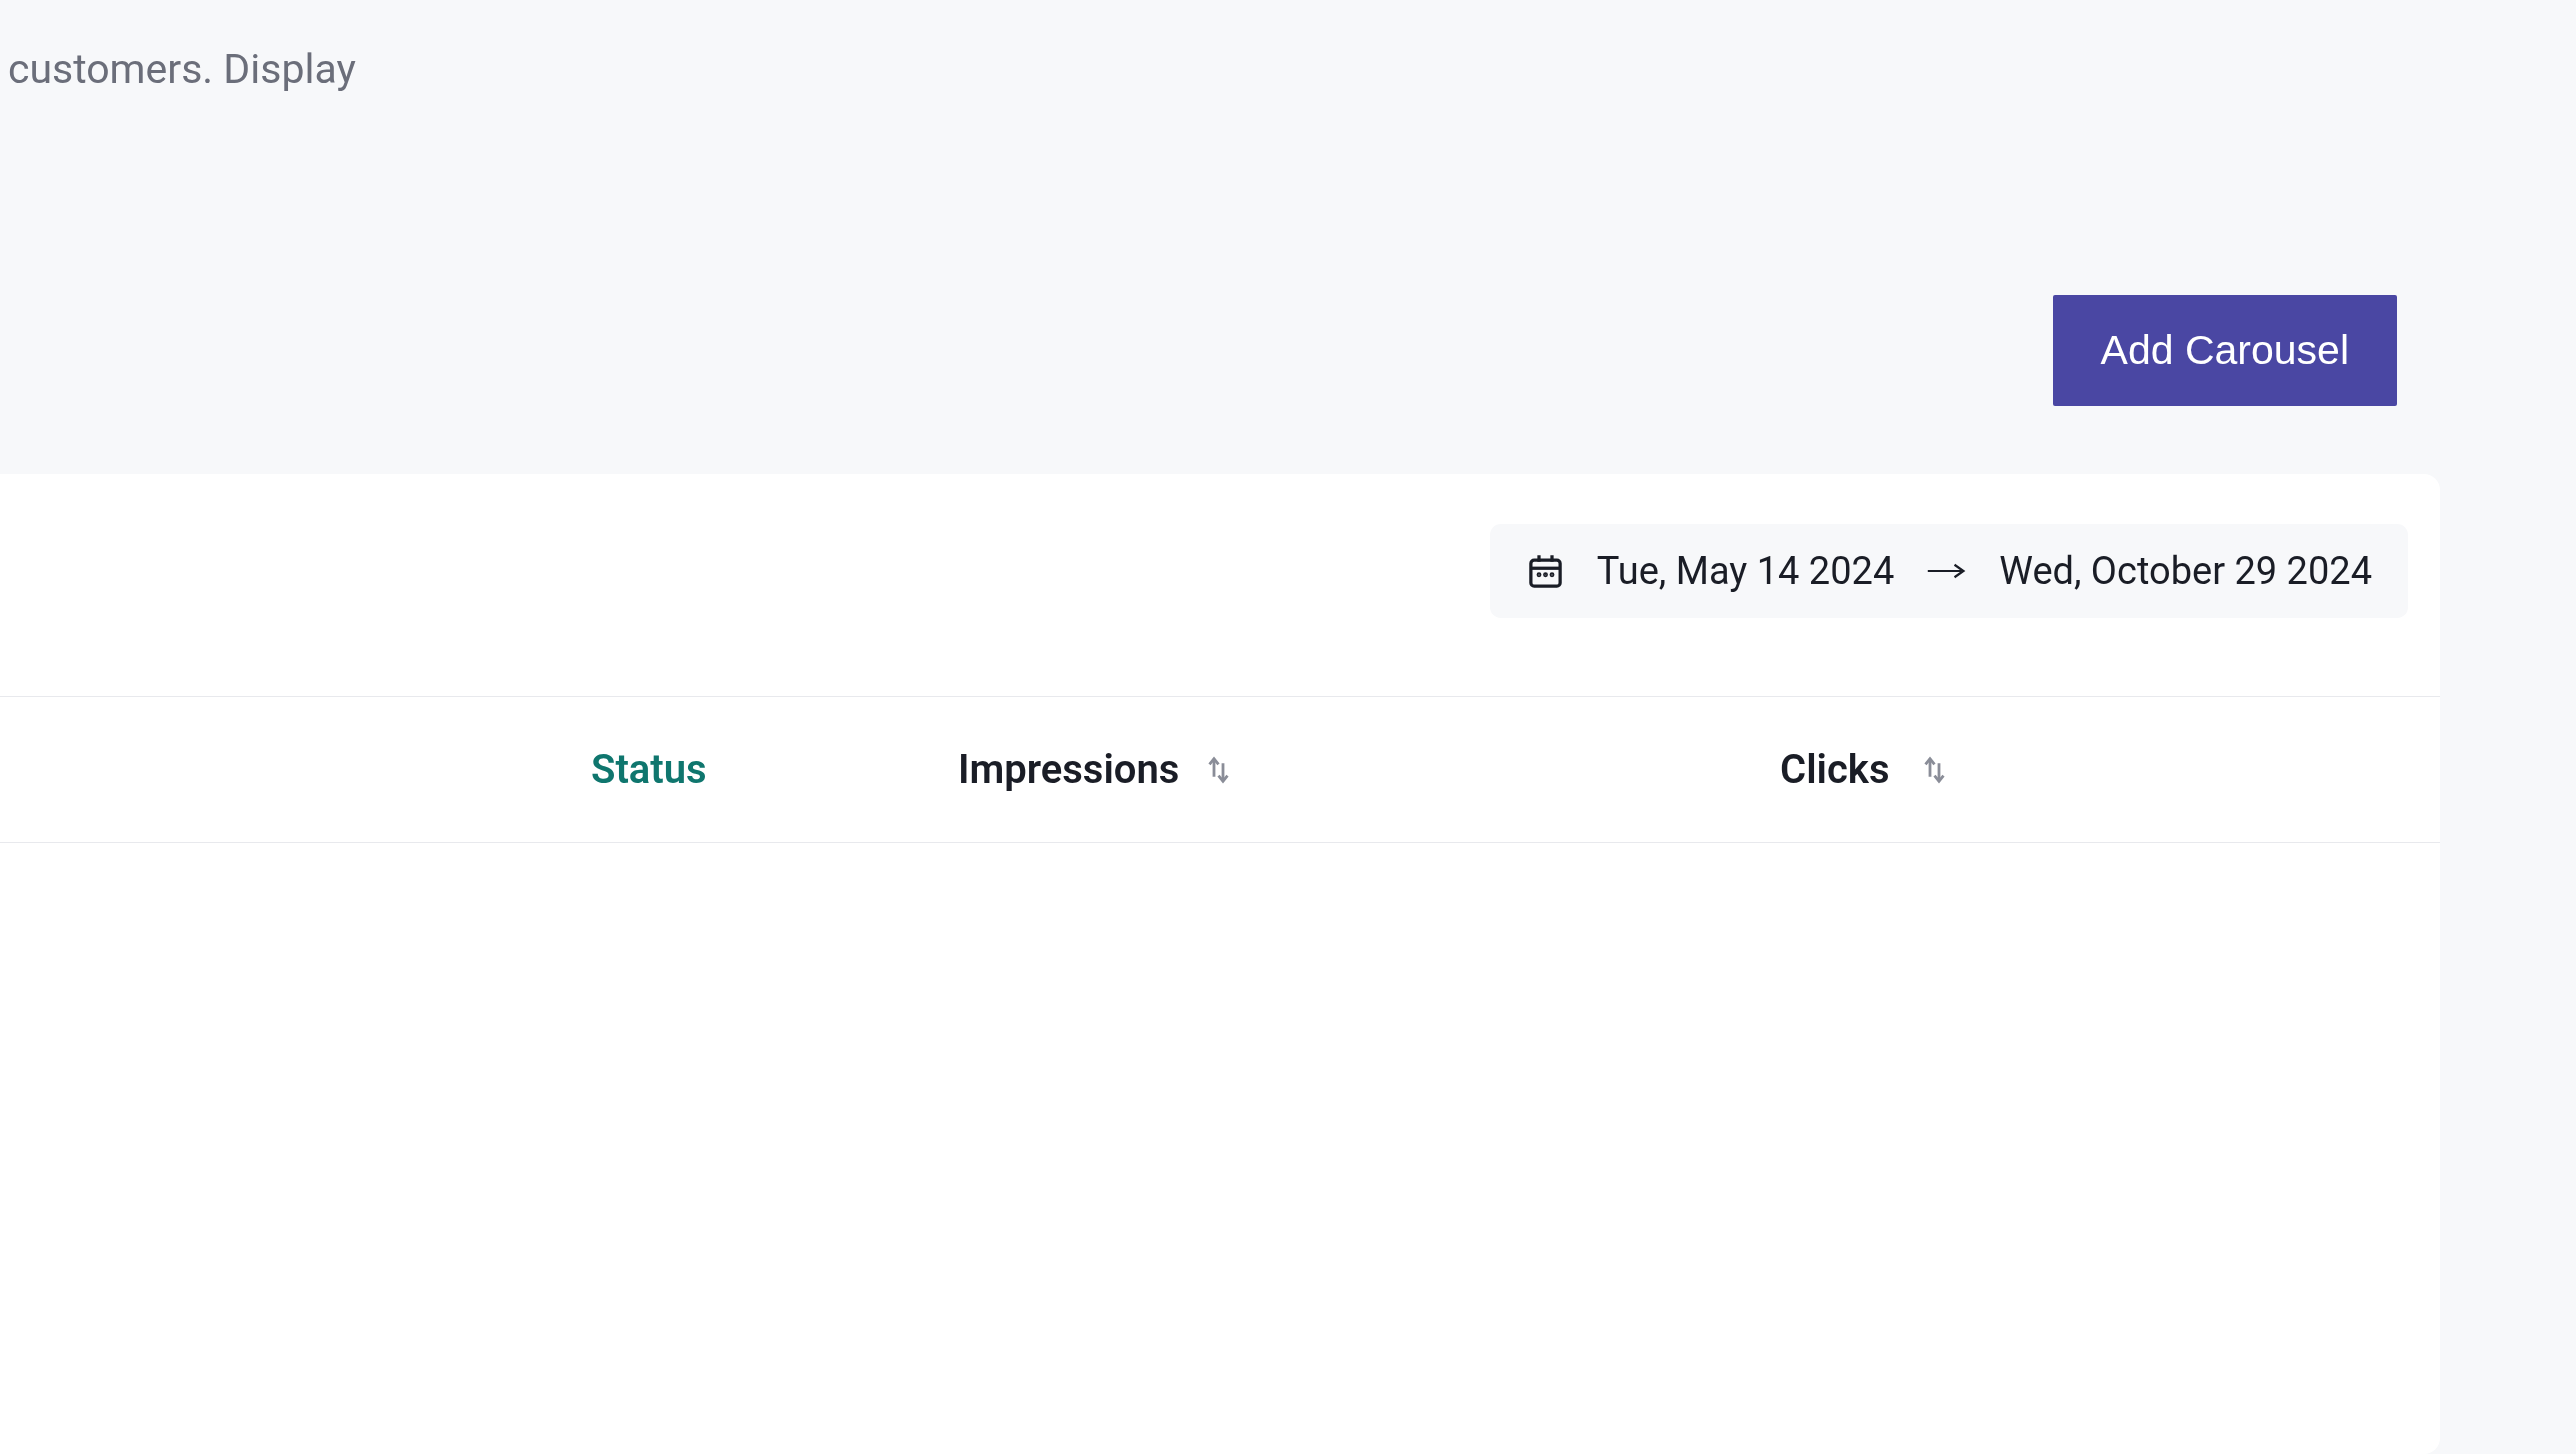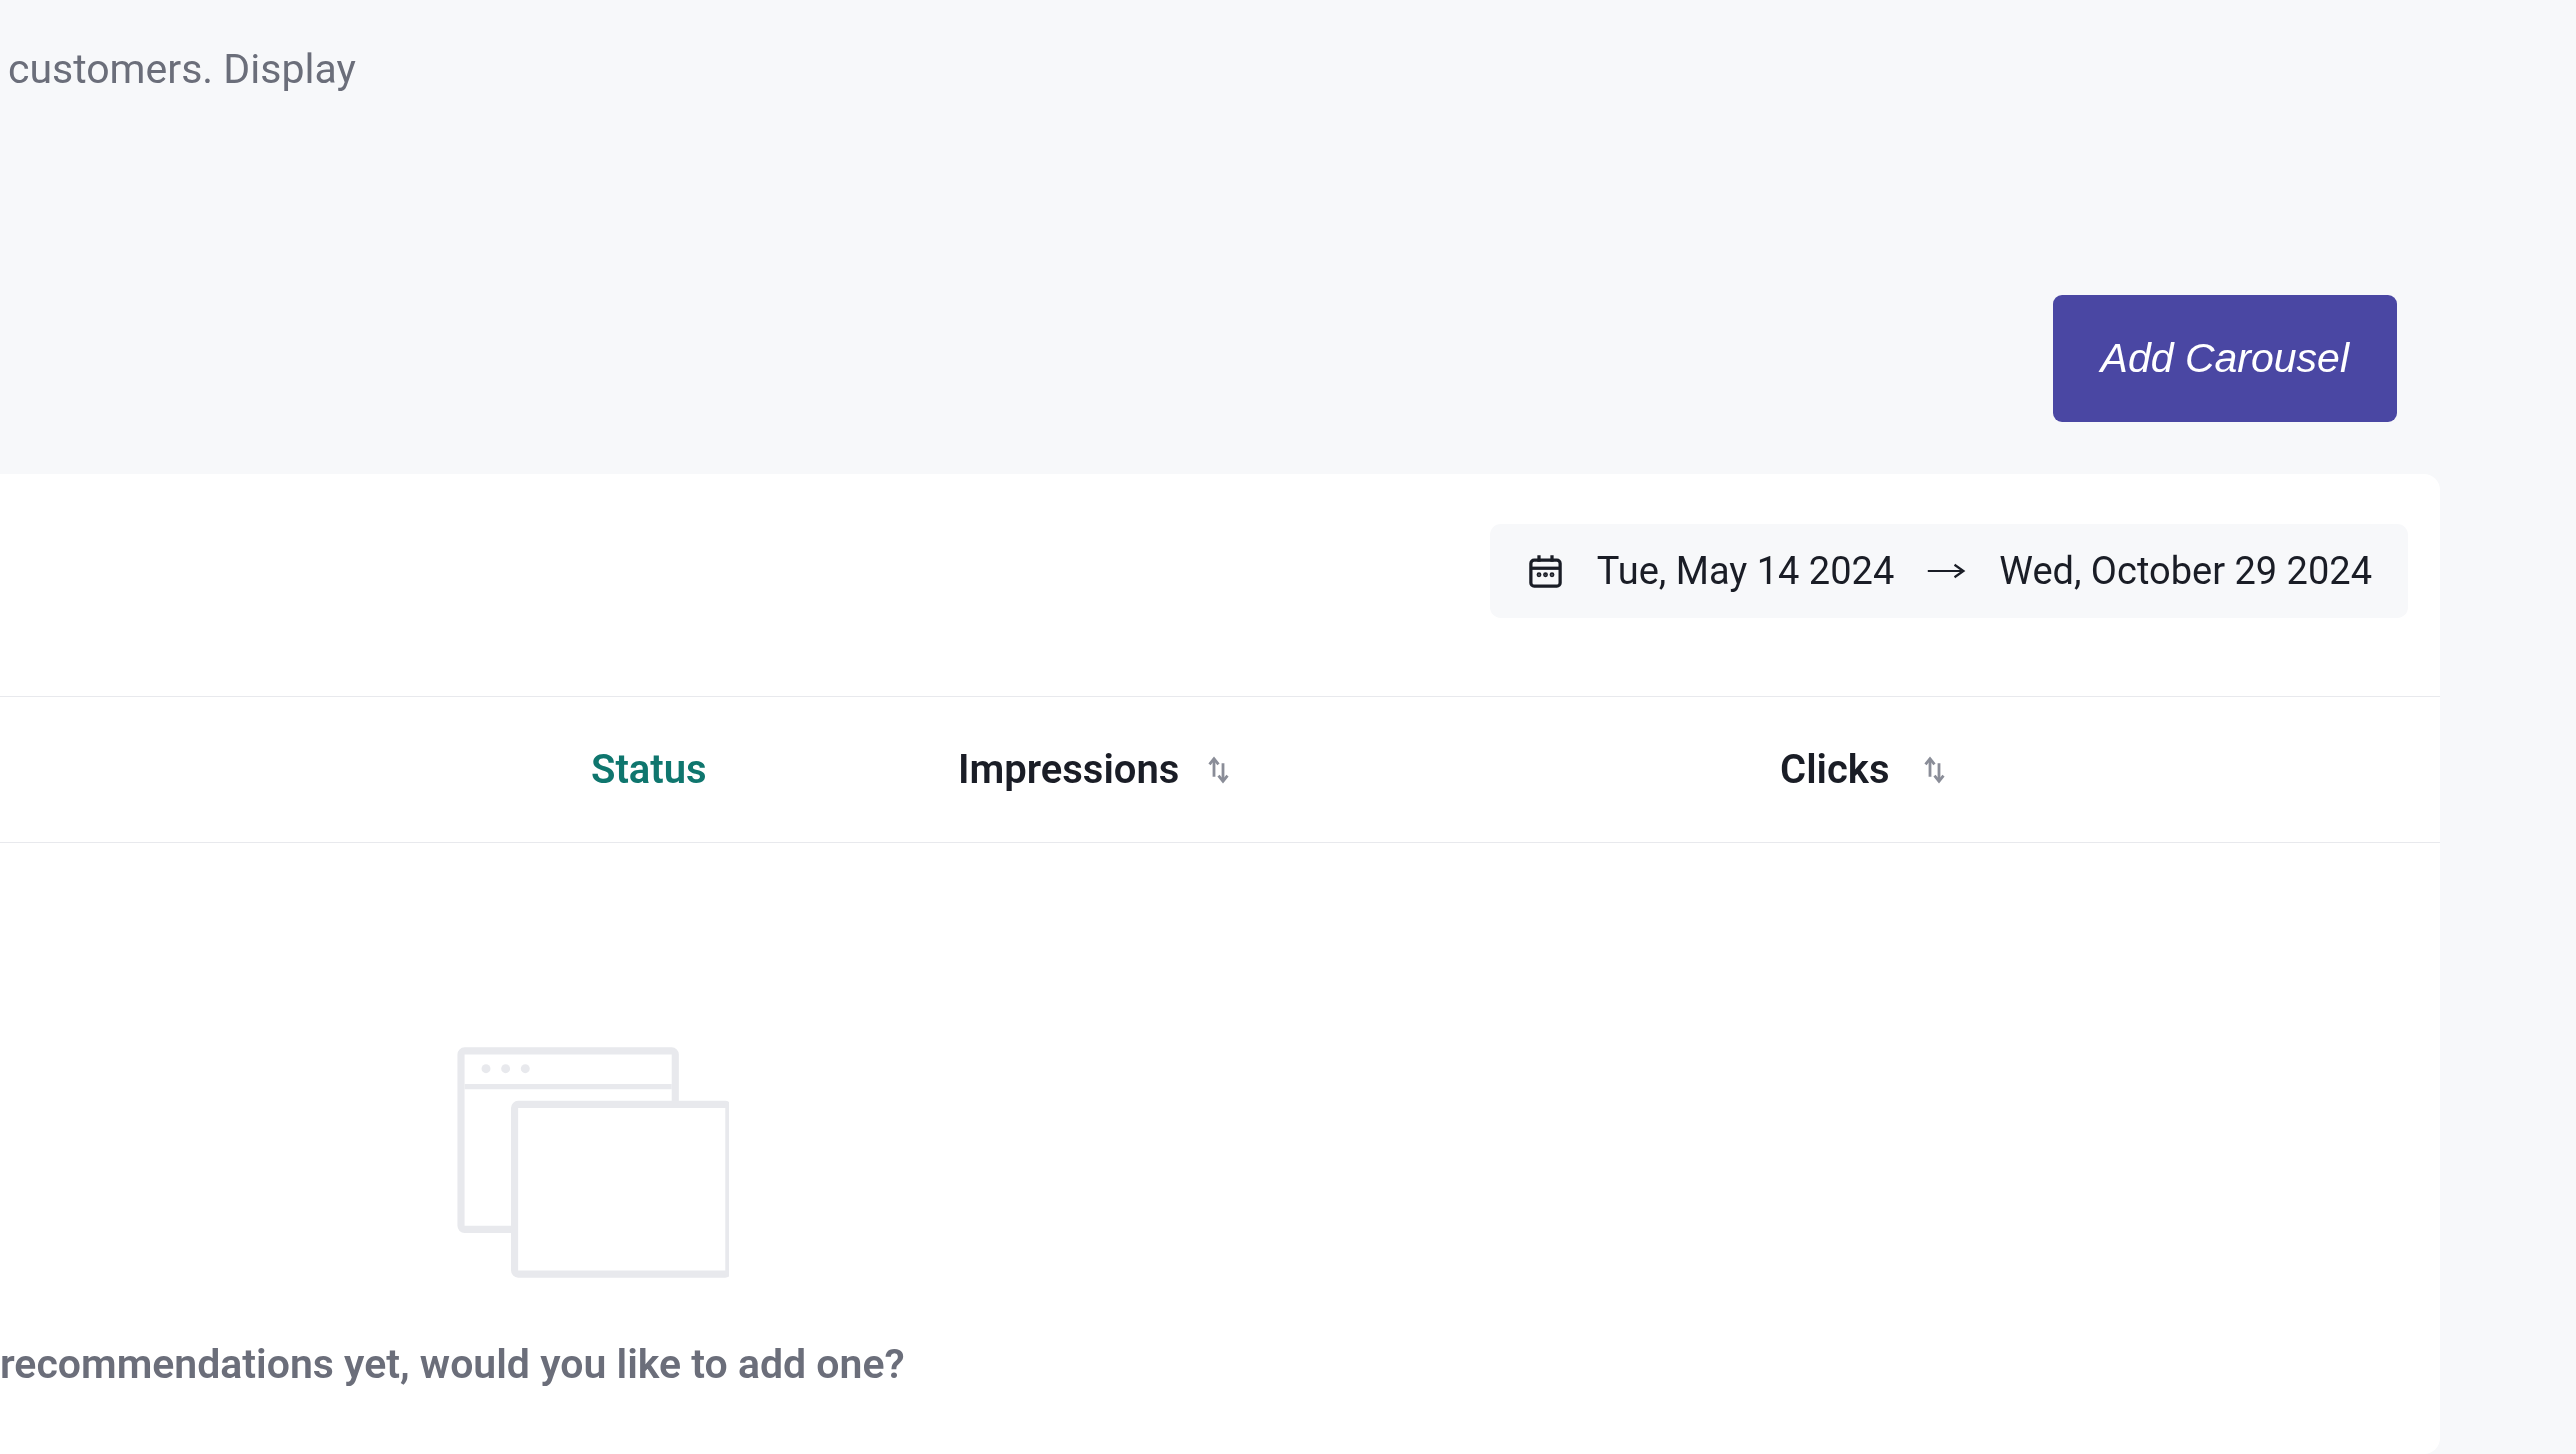"Add Carousel" .add-carousel-btn { border-radius: 9px -> 2px; font-style: italic -> none; padding: 40px 48px -> 32px 48px }
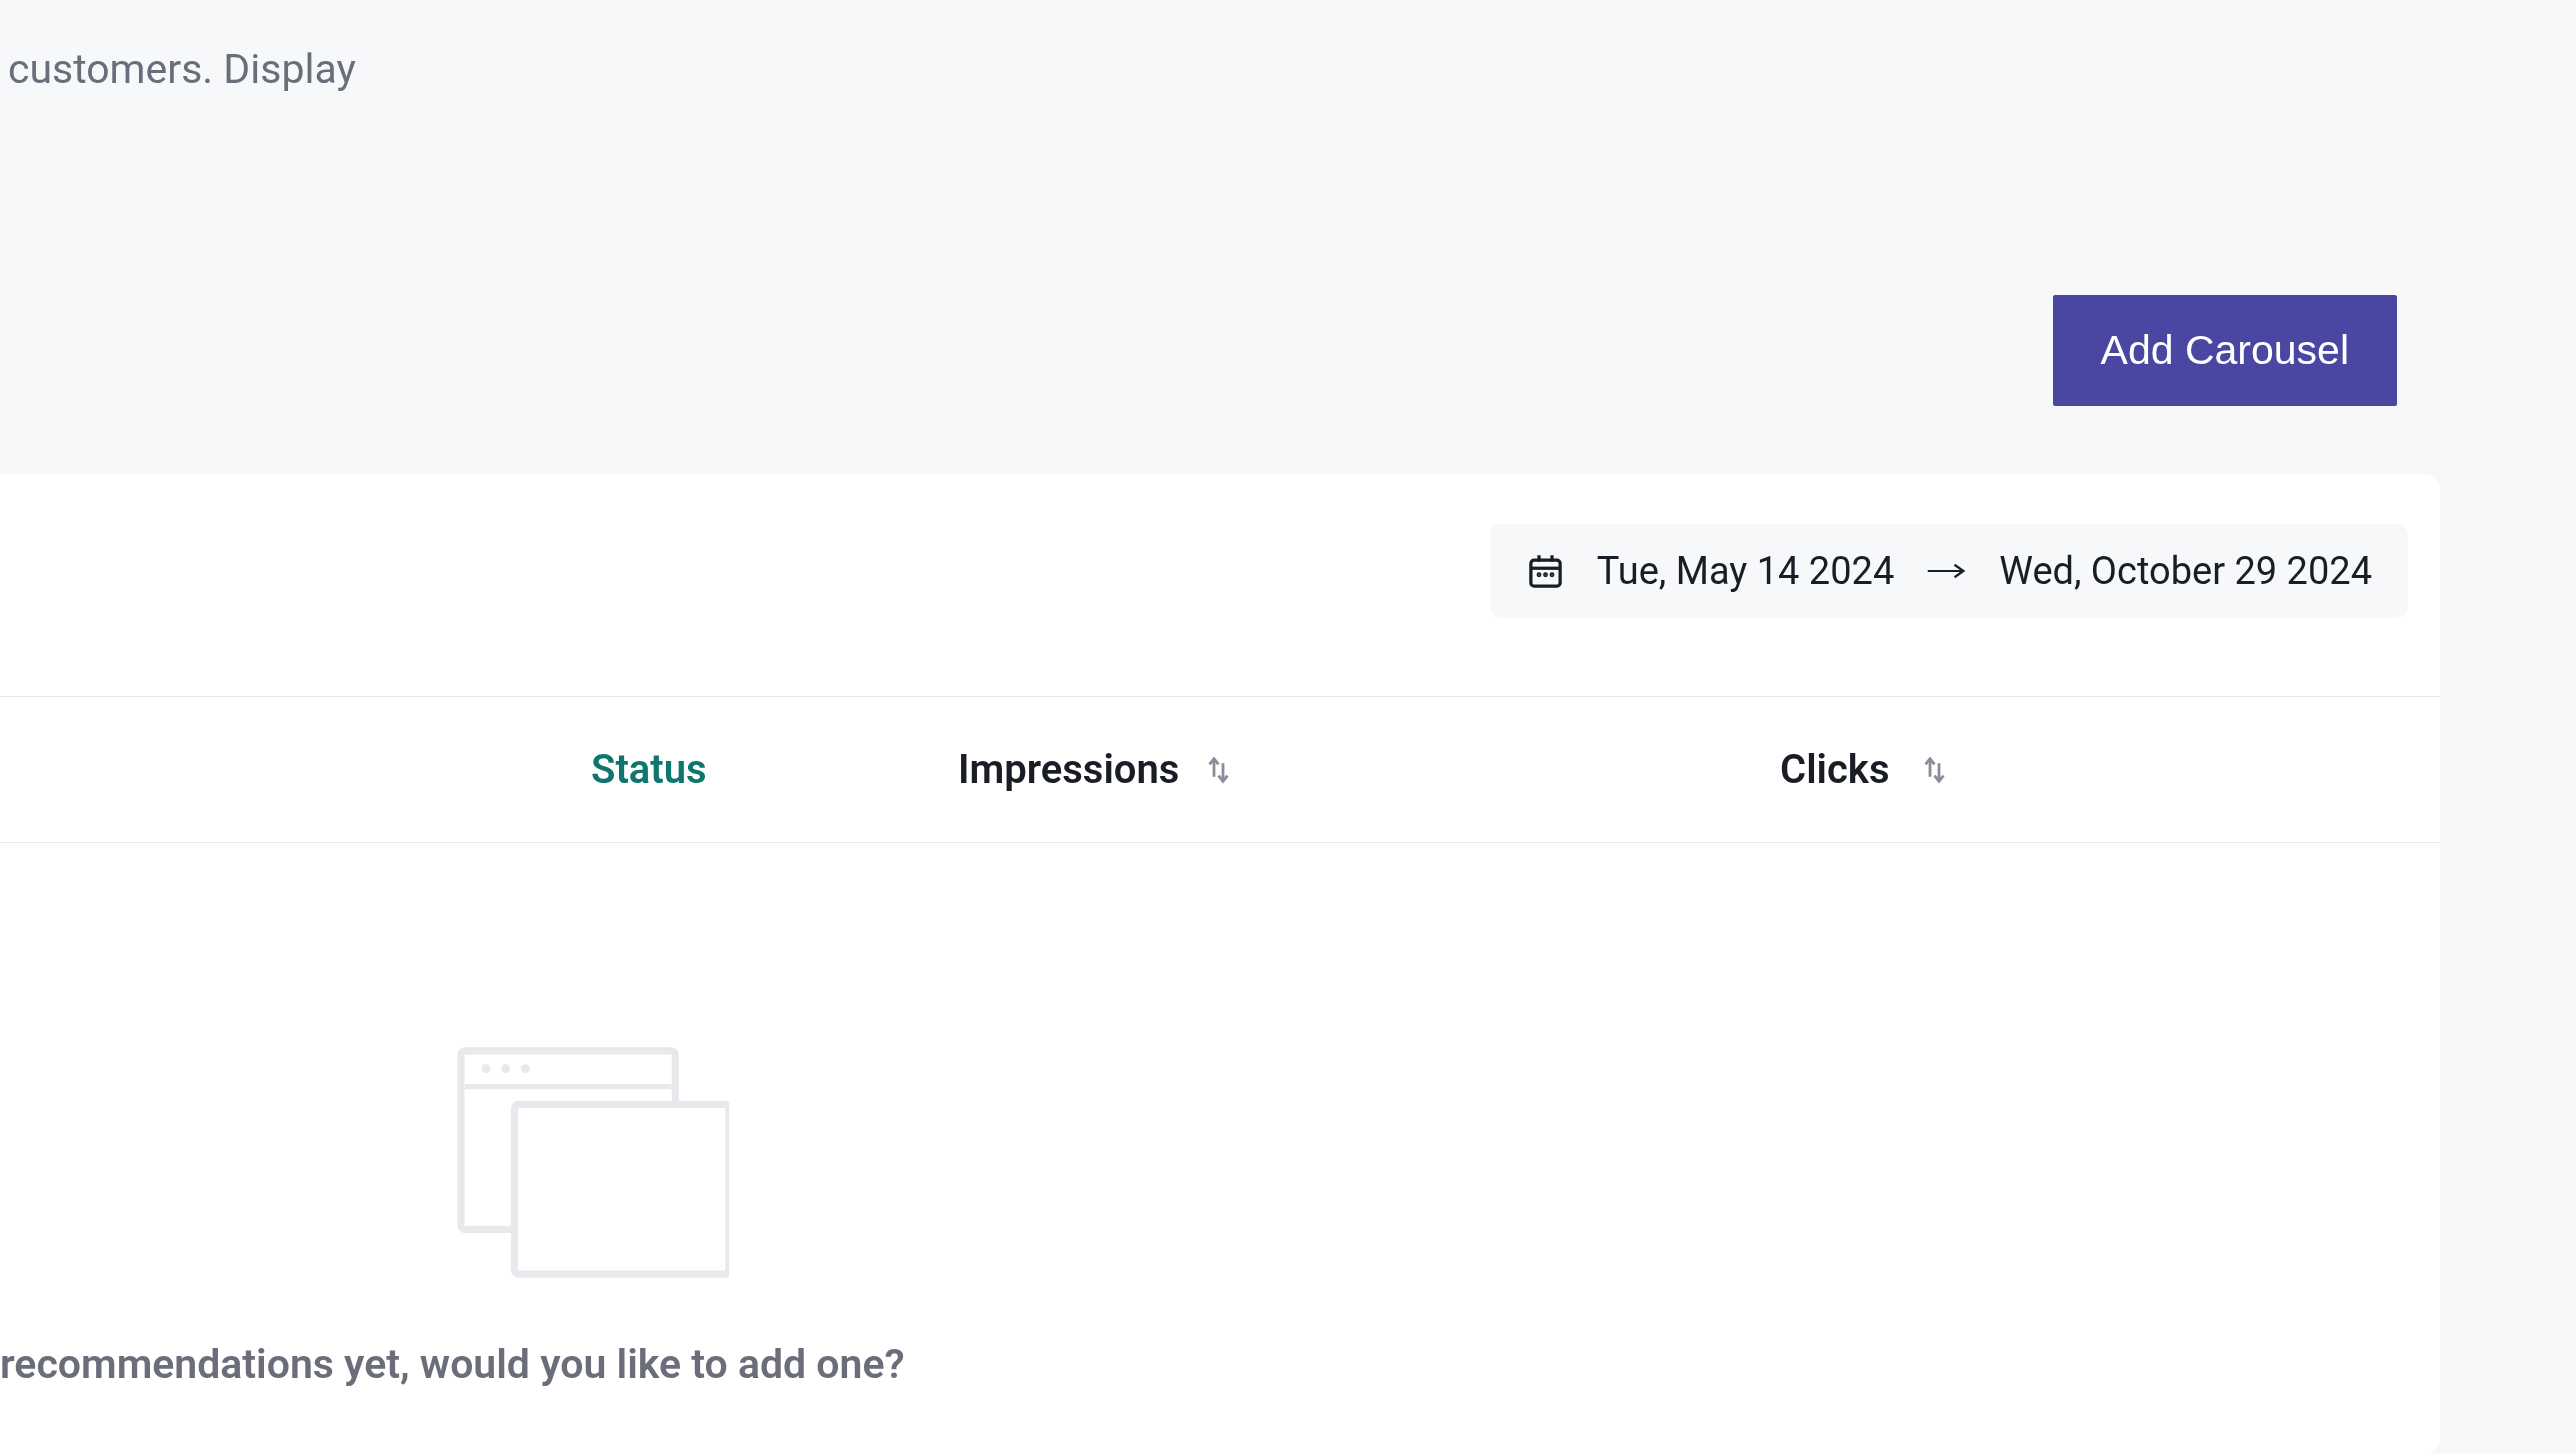"recommendations yet, would you like" div.empty-state { html: <div> <div> <svg> <rect></rect> <line></line> <circle></circle> <circle></circle> <circle></circle> <rect></rect> </svg> </div> <div>recommendations yet, would you like to add one?</div> </div> -> none }
